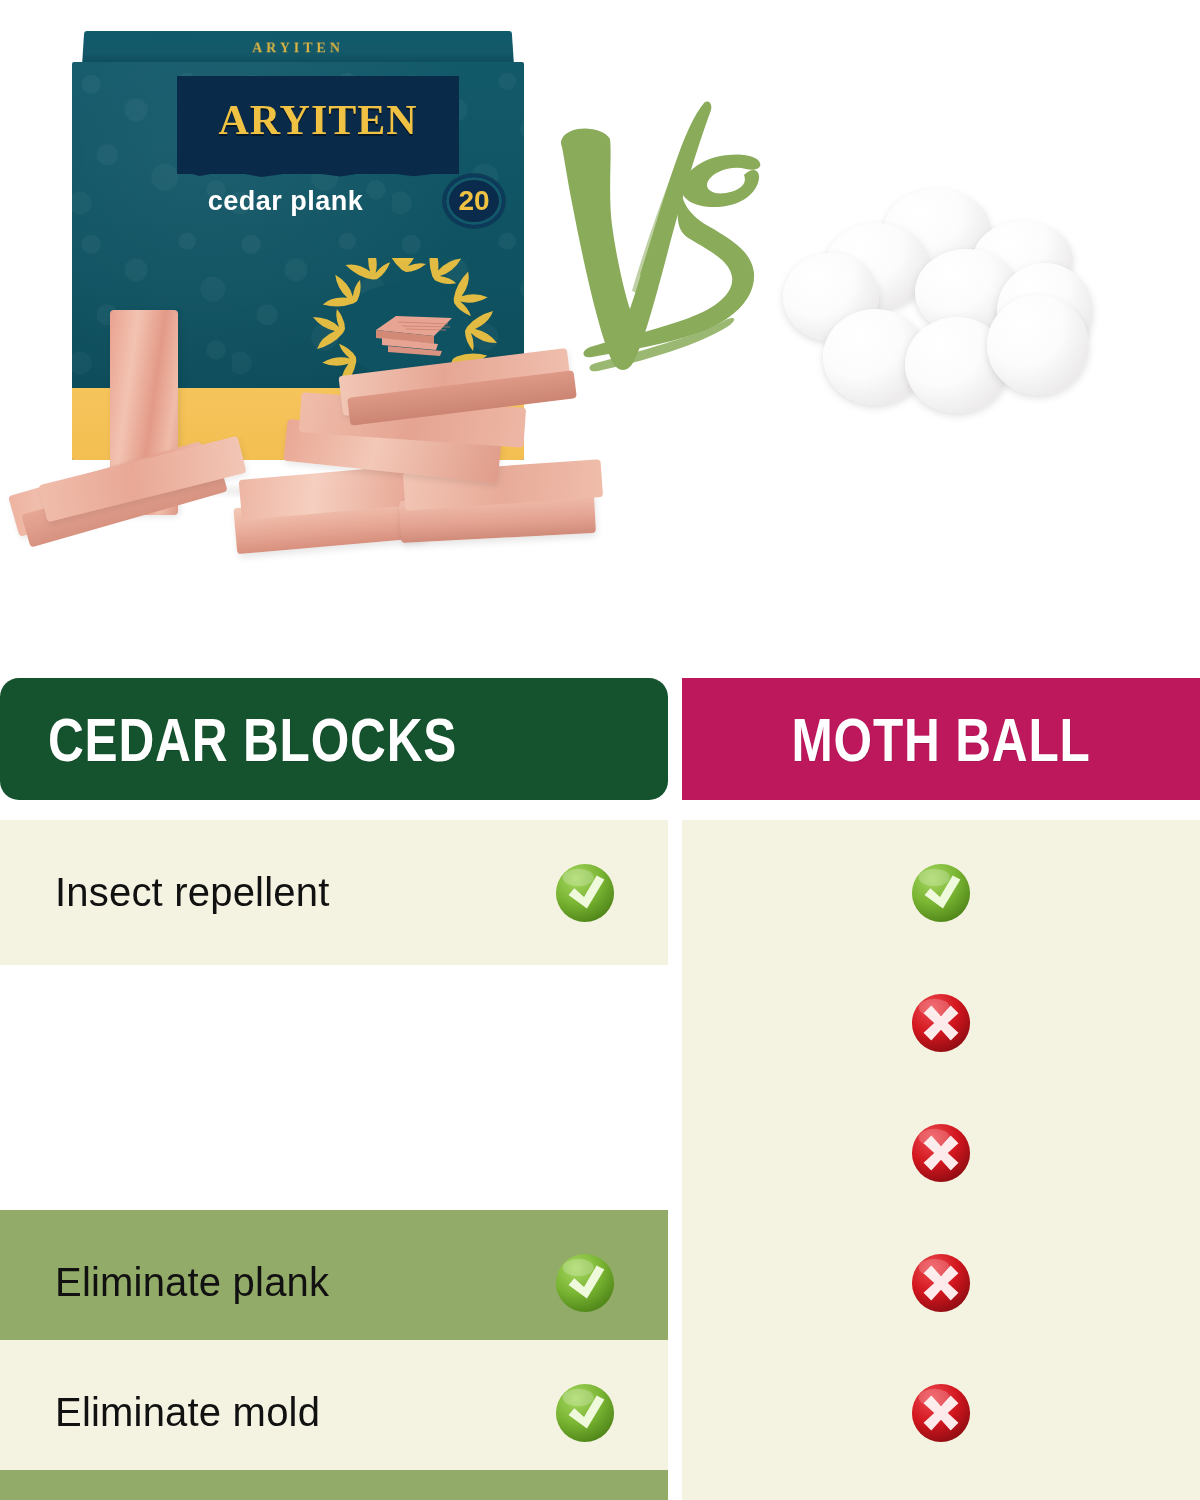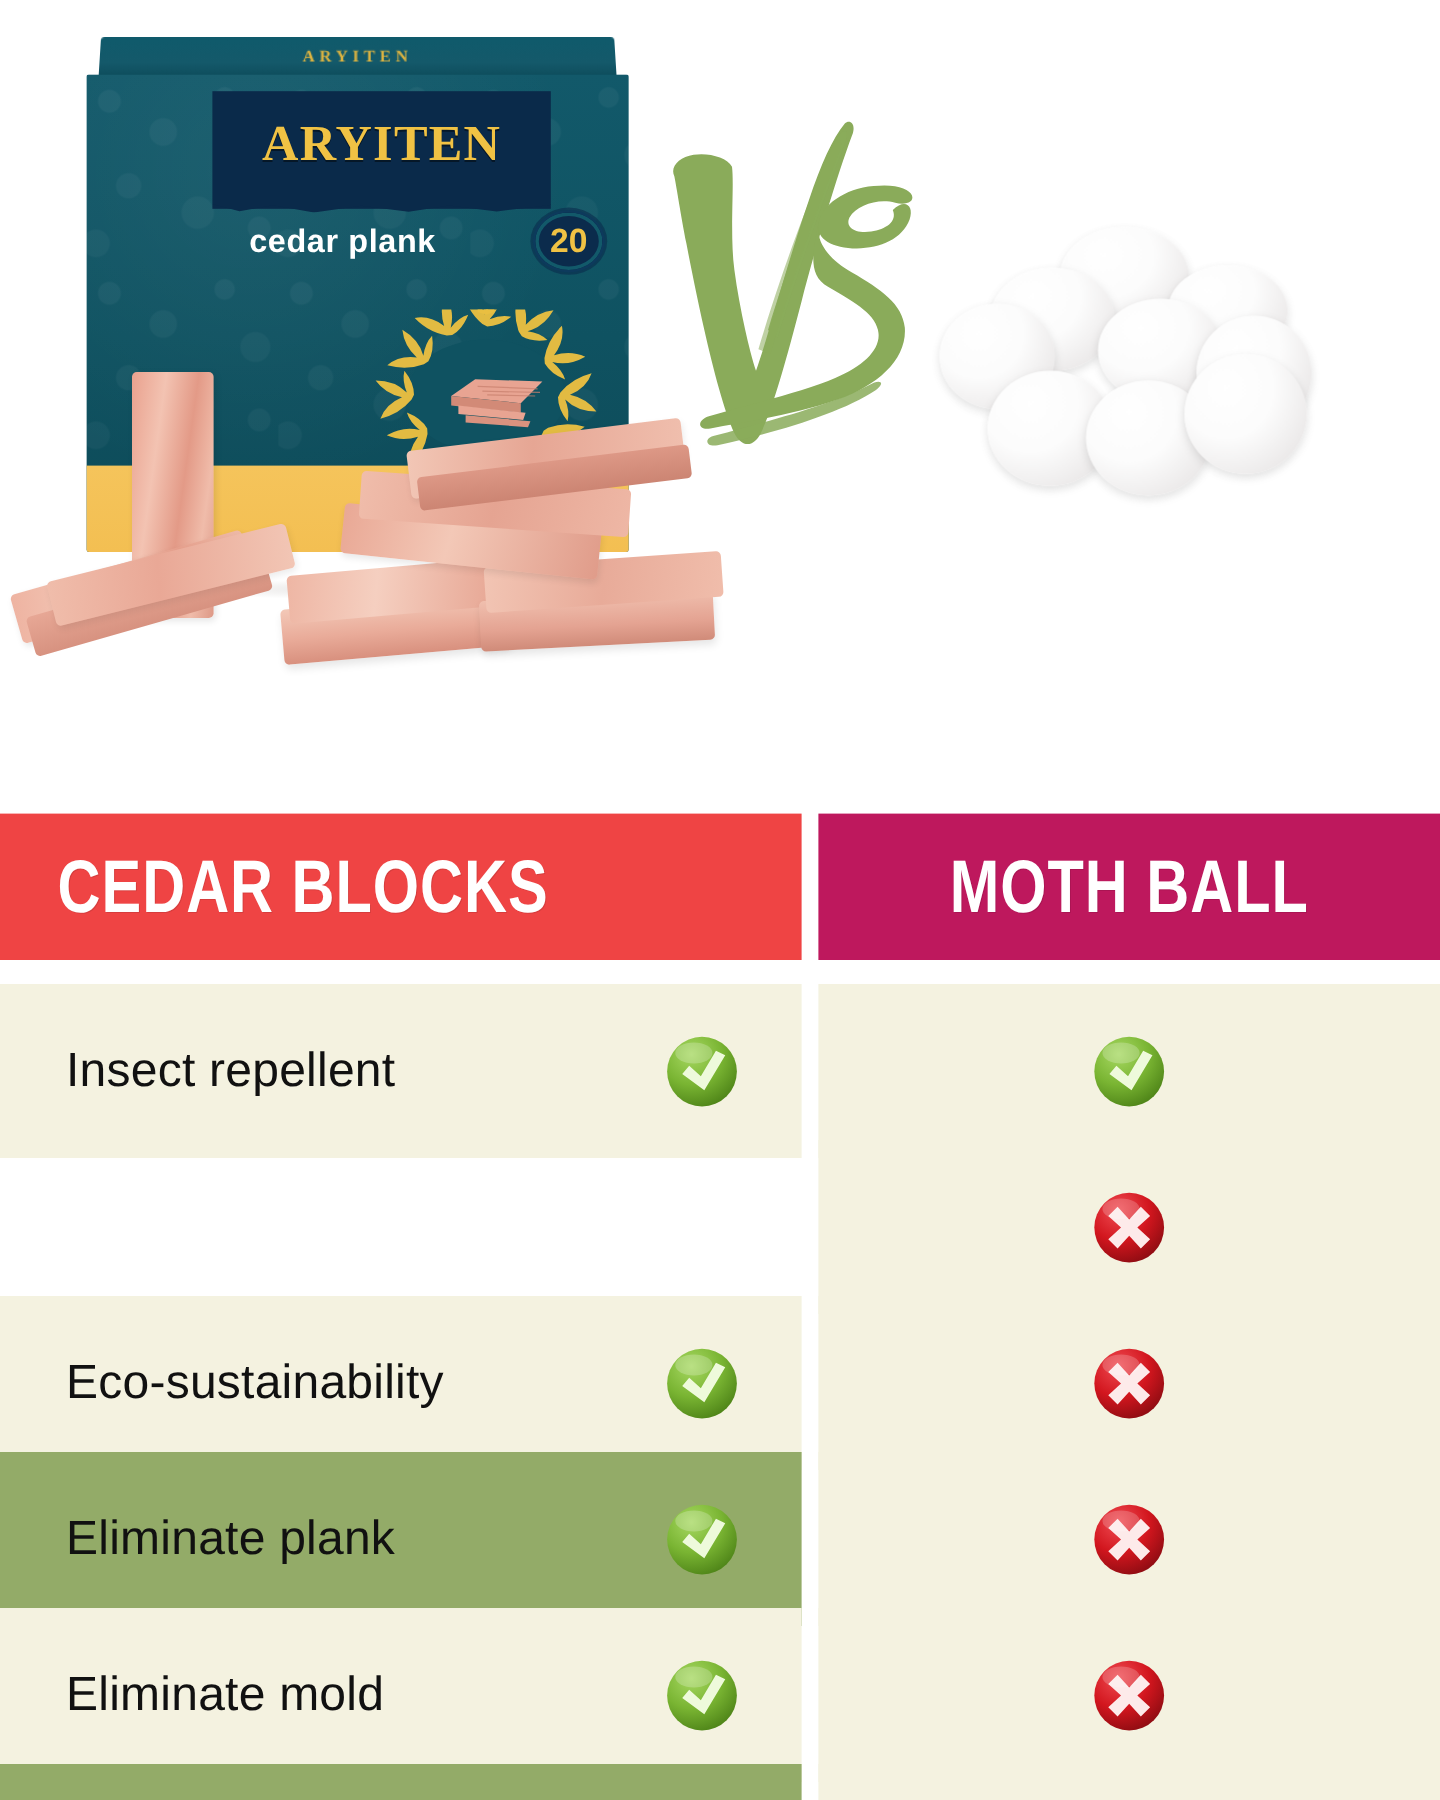"CEDAR BLOCKS" .hdr-left { background: #ef4444 -> #14532d; border-radius: none -> 19px }
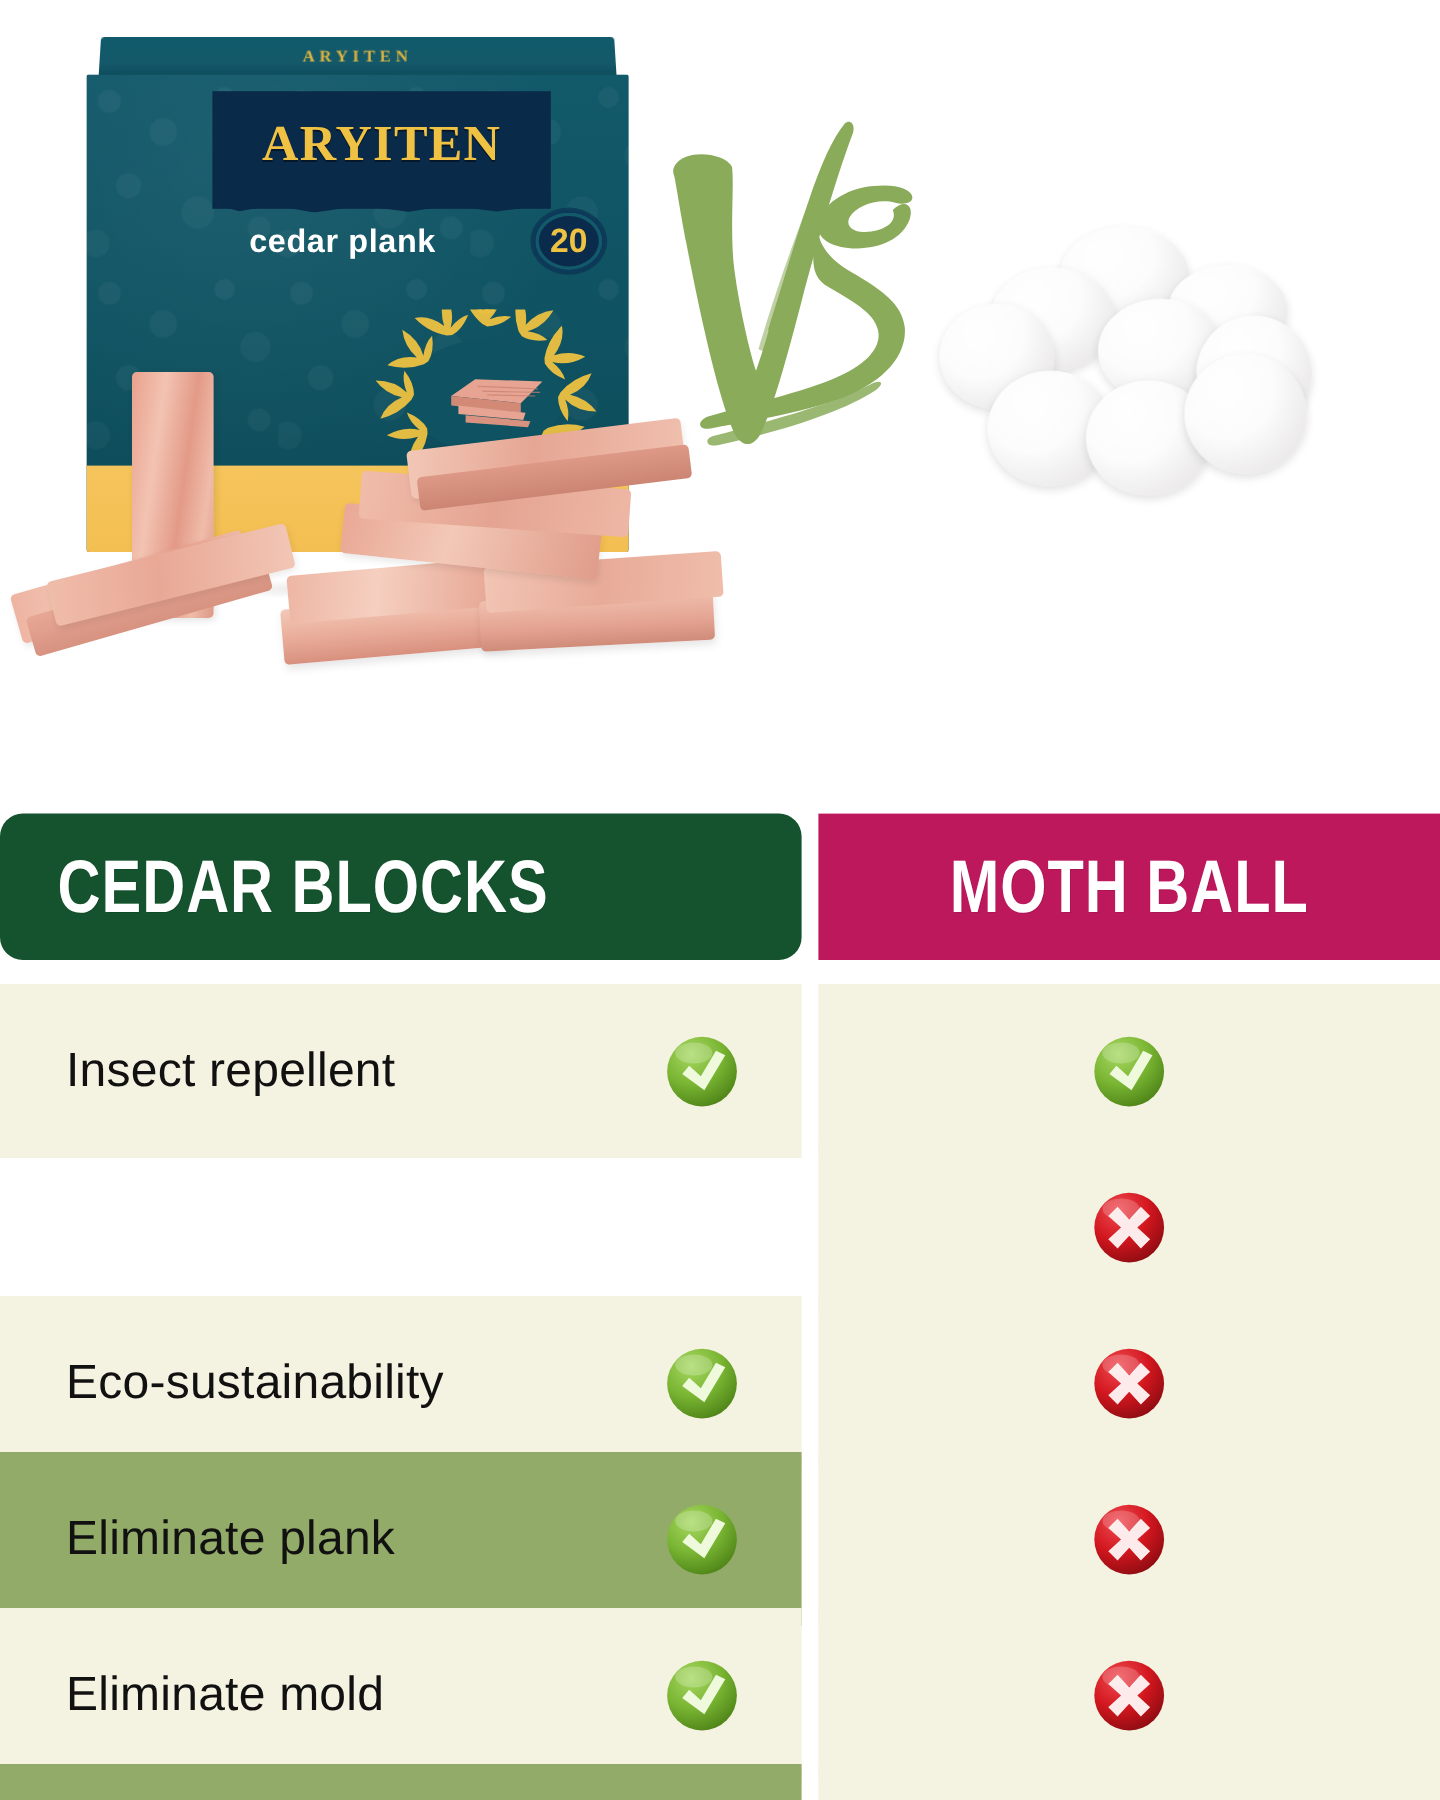"Eco-sustainability" div.col-left { html: <div> <span>Eco-sustainability</span> <span> <svg> <circle></circle> <path></path> <ellipse></ellipse> </svg> </span> </div> -> none }
